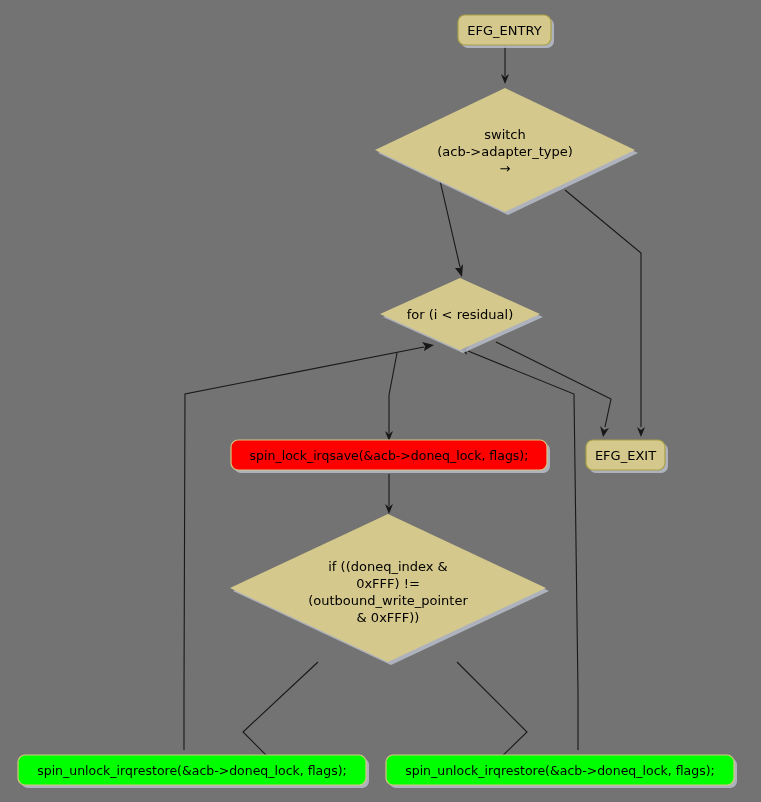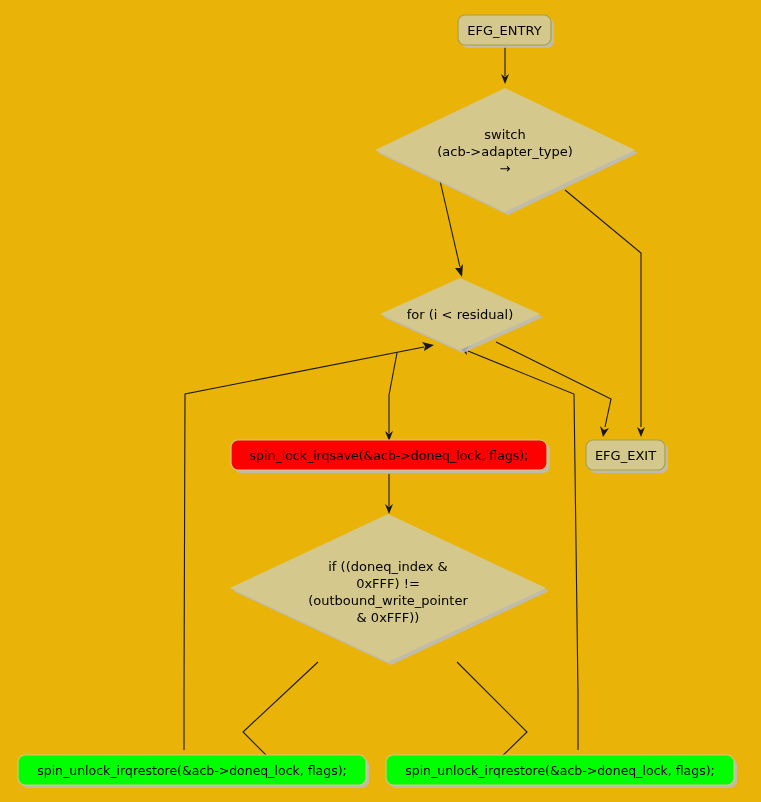"EFG_ENTRY" #canvas { background: #eab308 -> #737373 }
